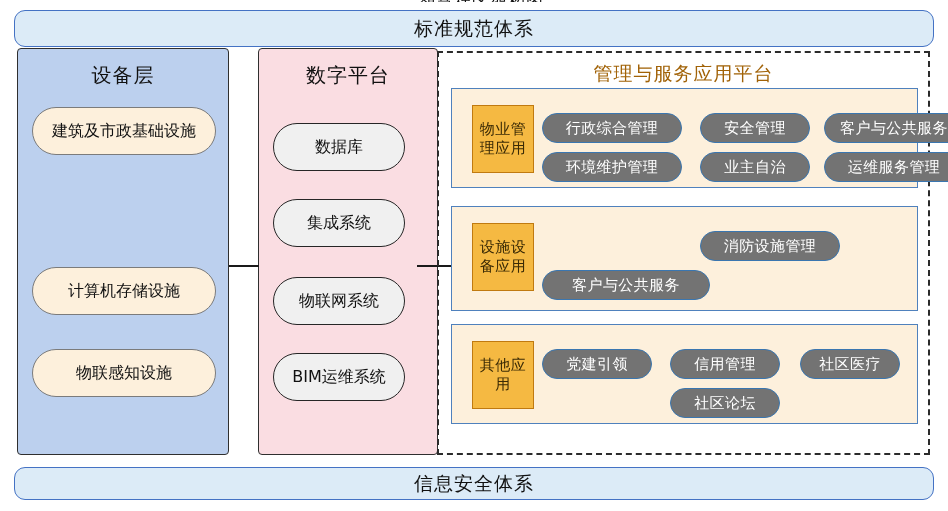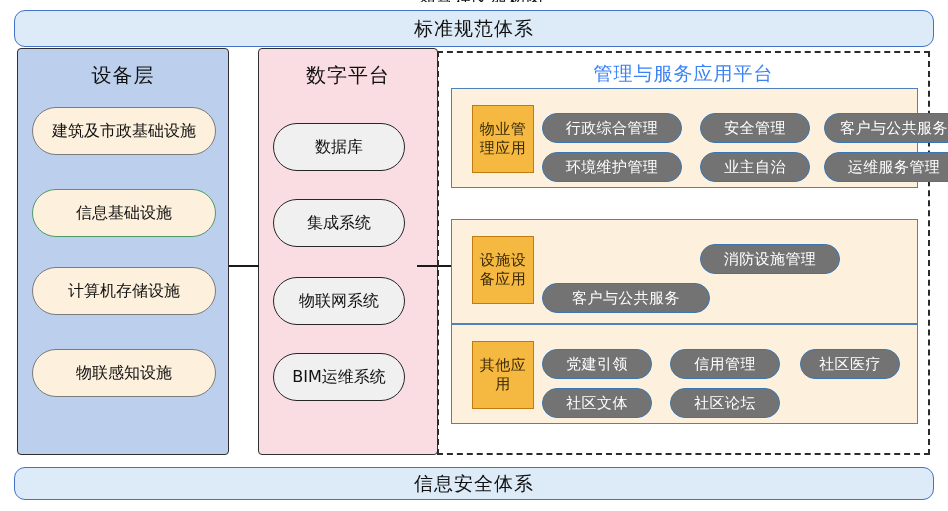"管理与服务应用平台" #apps-title { color: #3b82f6 -> #a16207 }
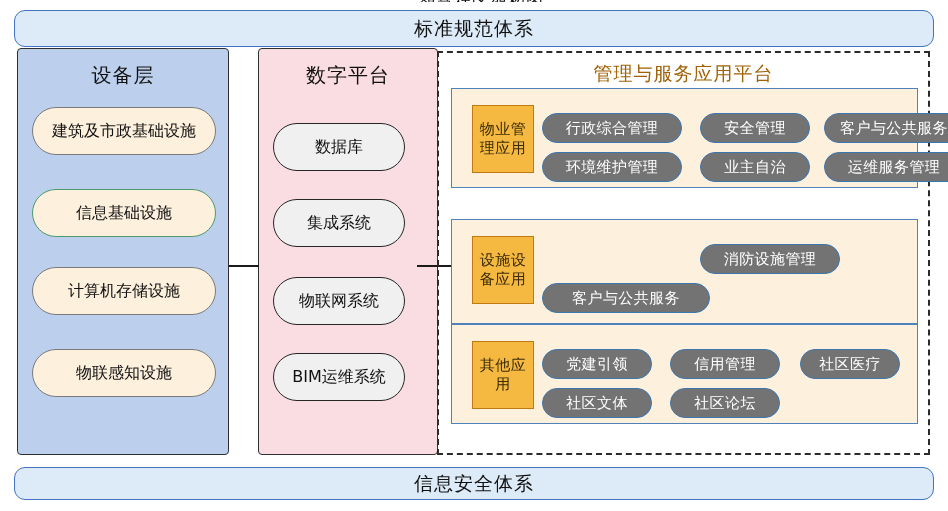"信息基础设施" div.item { html: <div>信息基础设施</div> -> none }
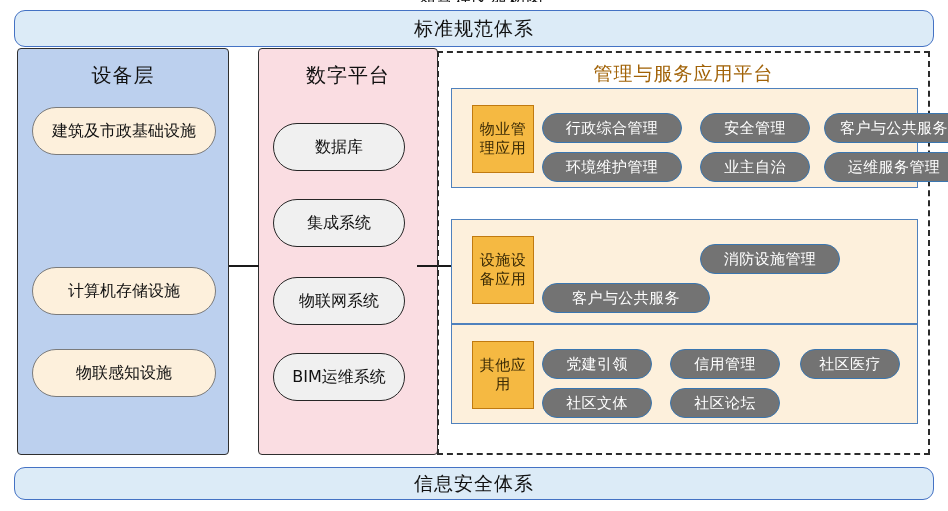"设施设备应用" div.app-panel { top: 166px -> 153px }
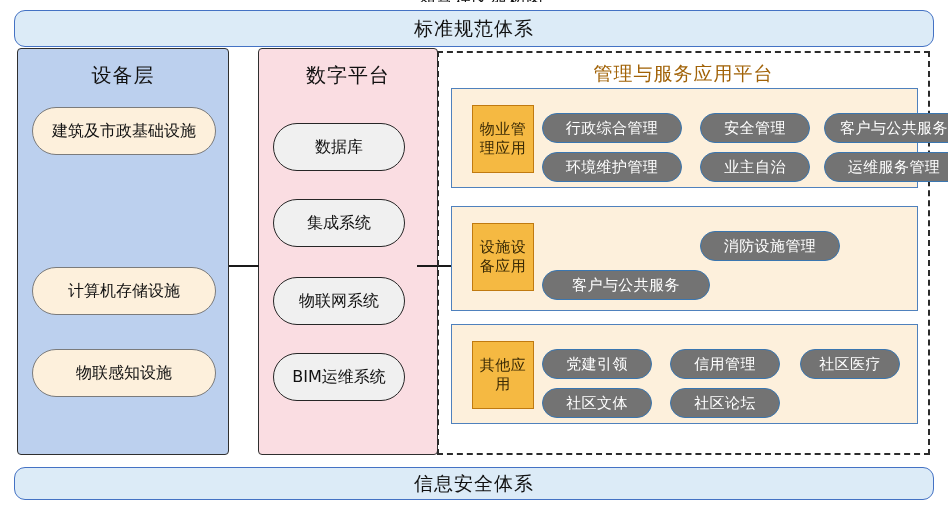"社区文体" div.pill { html: <div>社区文体</div> -> none }
